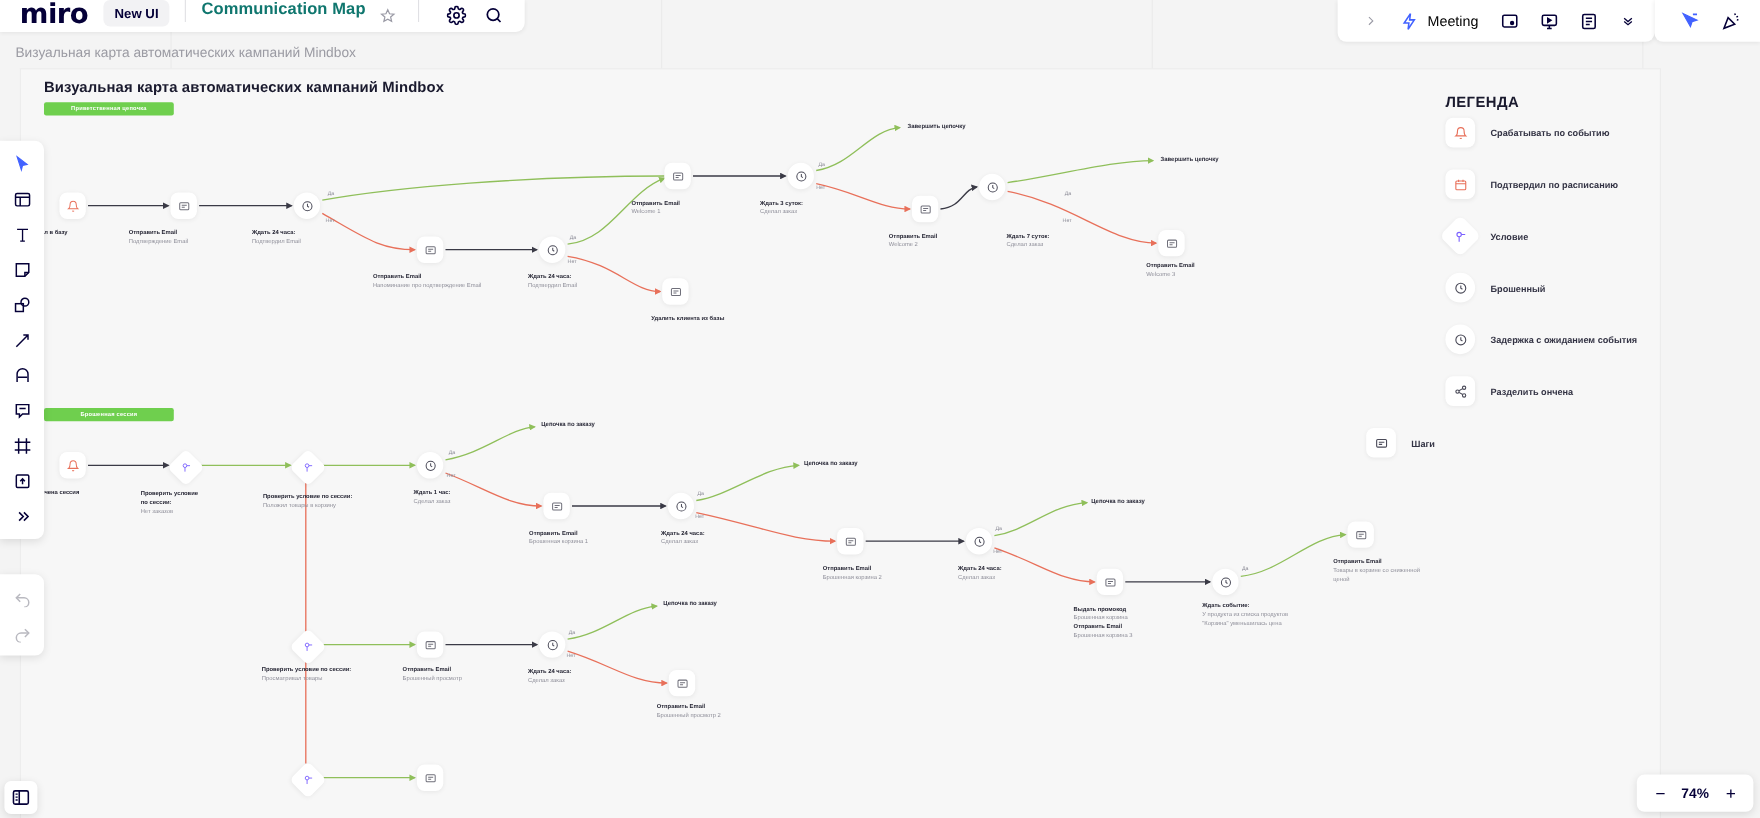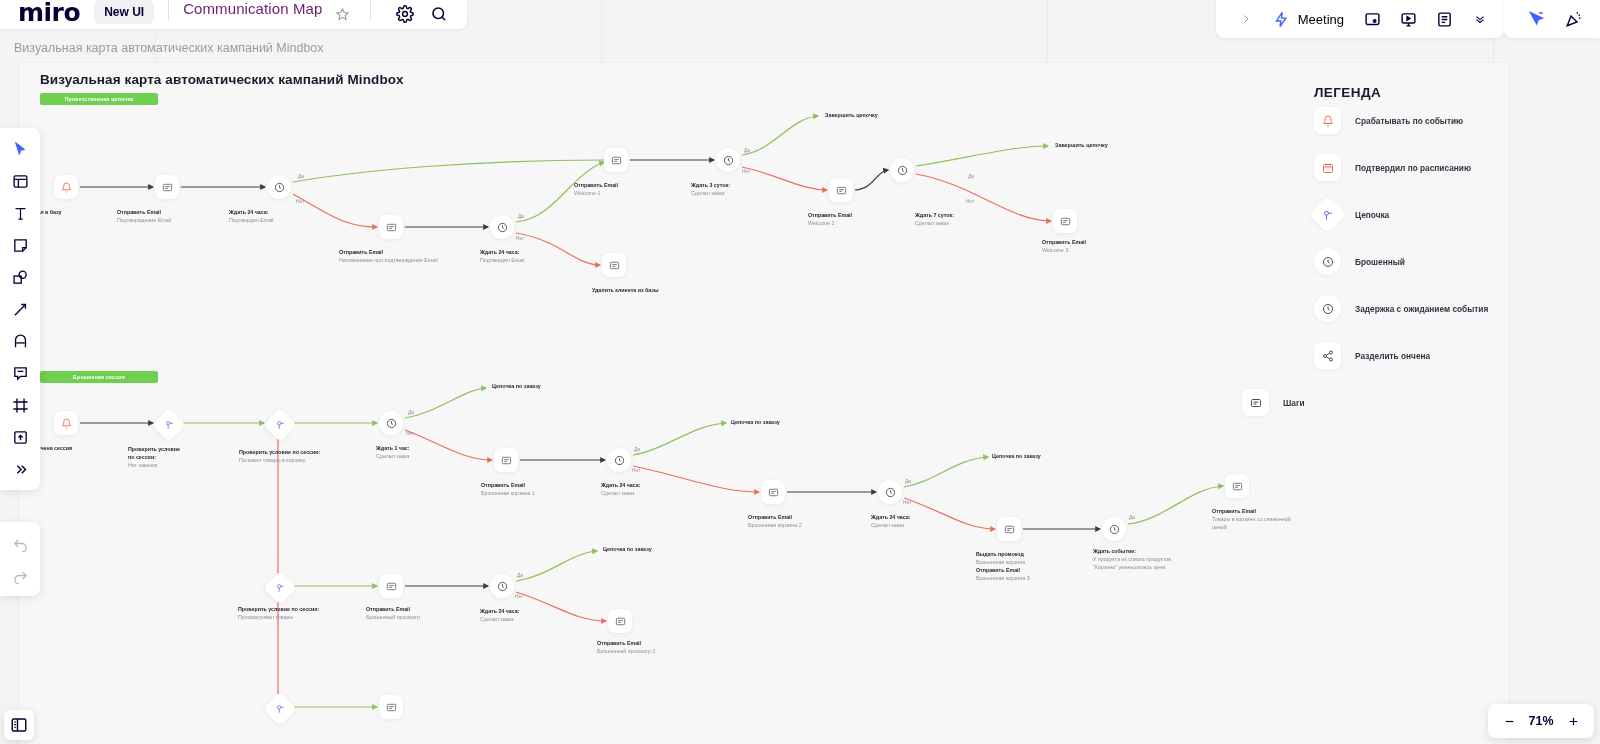"Communication Map" .board-title { color: #701a75 -> #0f766e; font-weight: 400 -> 700 }
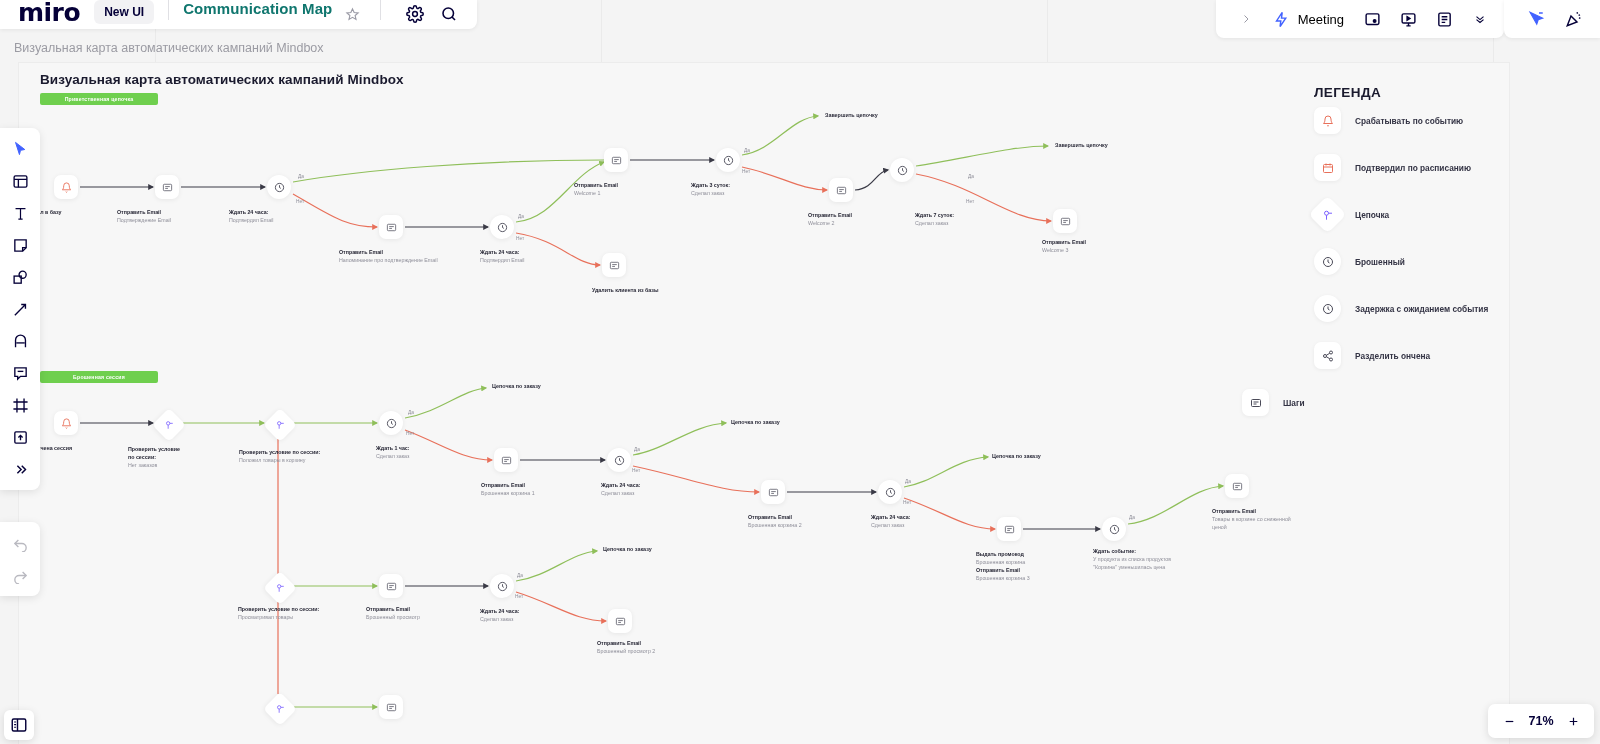"Цепочка" div.legend-txt { text: Цепочка -> Условие }
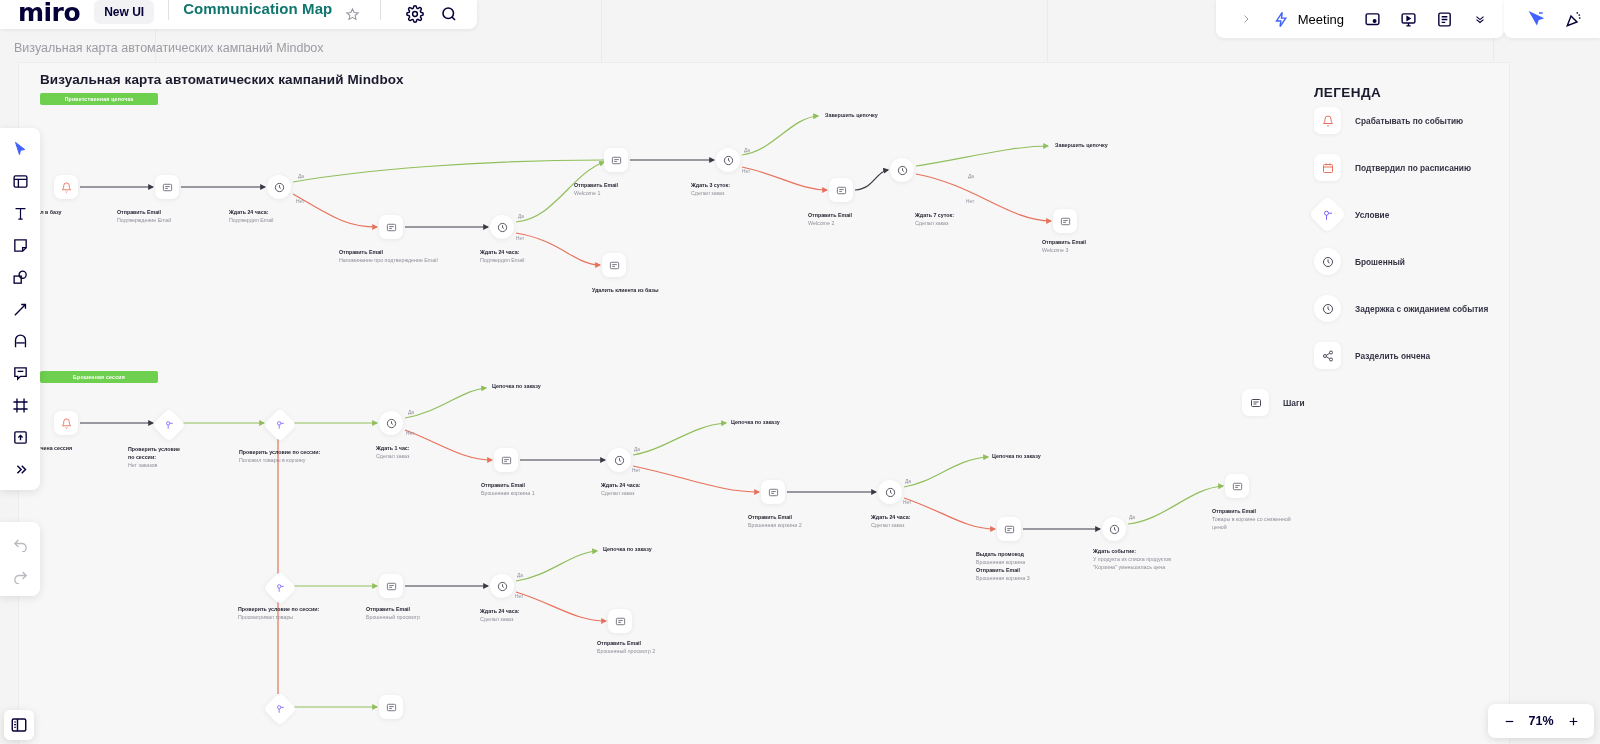"71%" span.zoomval { text: 71% -> 74% }
